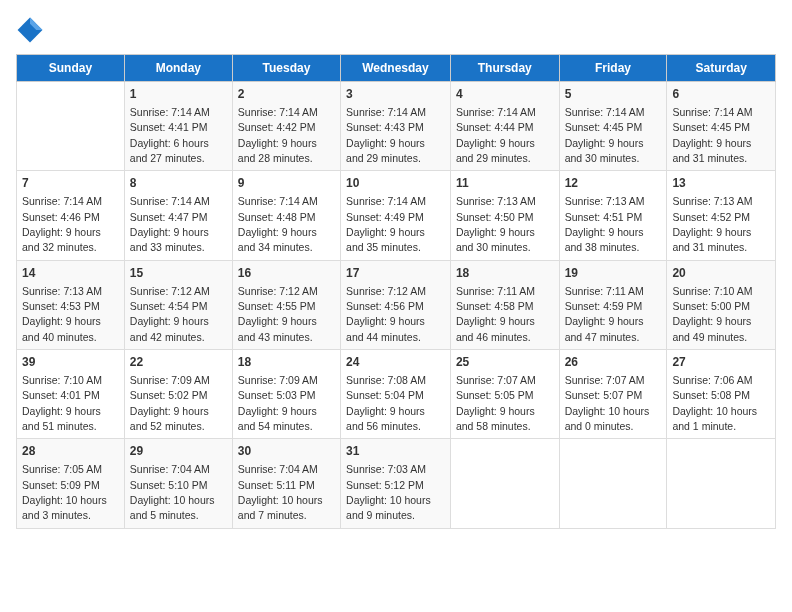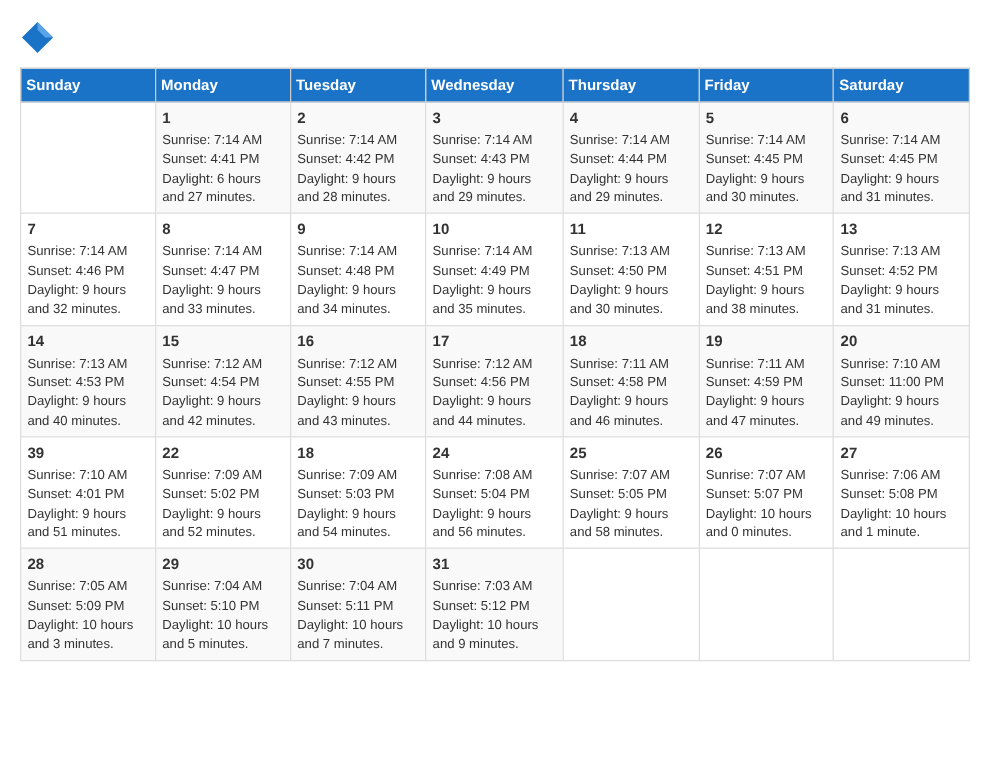"Sunday" thead tr th { text-align: left -> center }
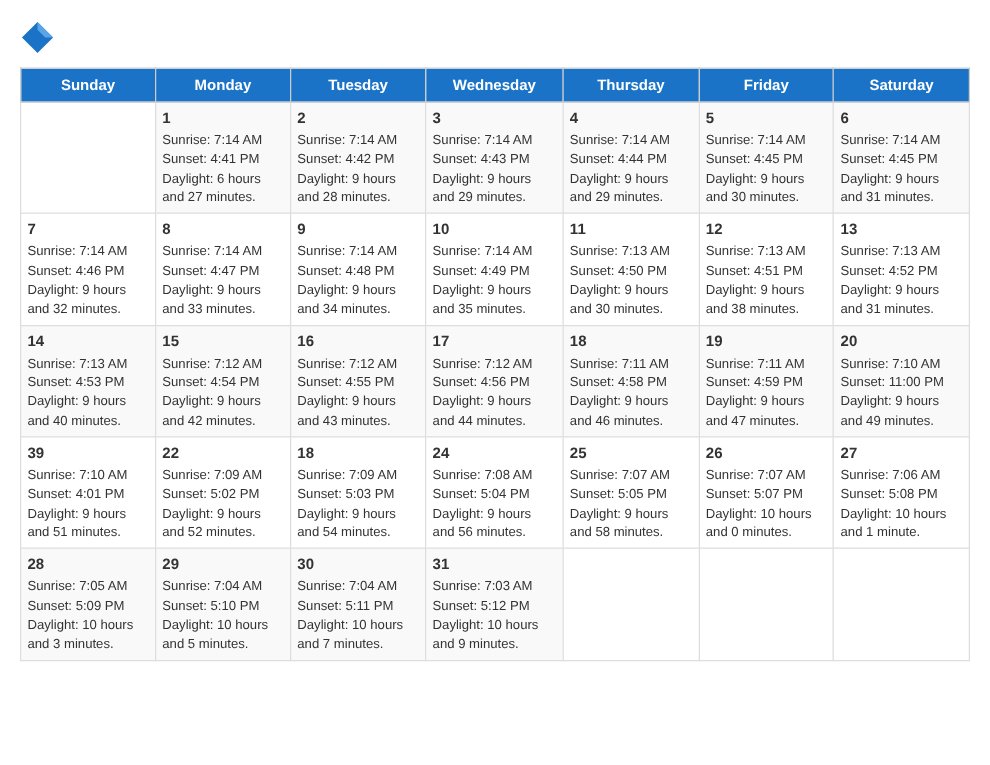"Sunset: 11:00 PM" span.day-info { text: 11:00 -> 5:00 }
